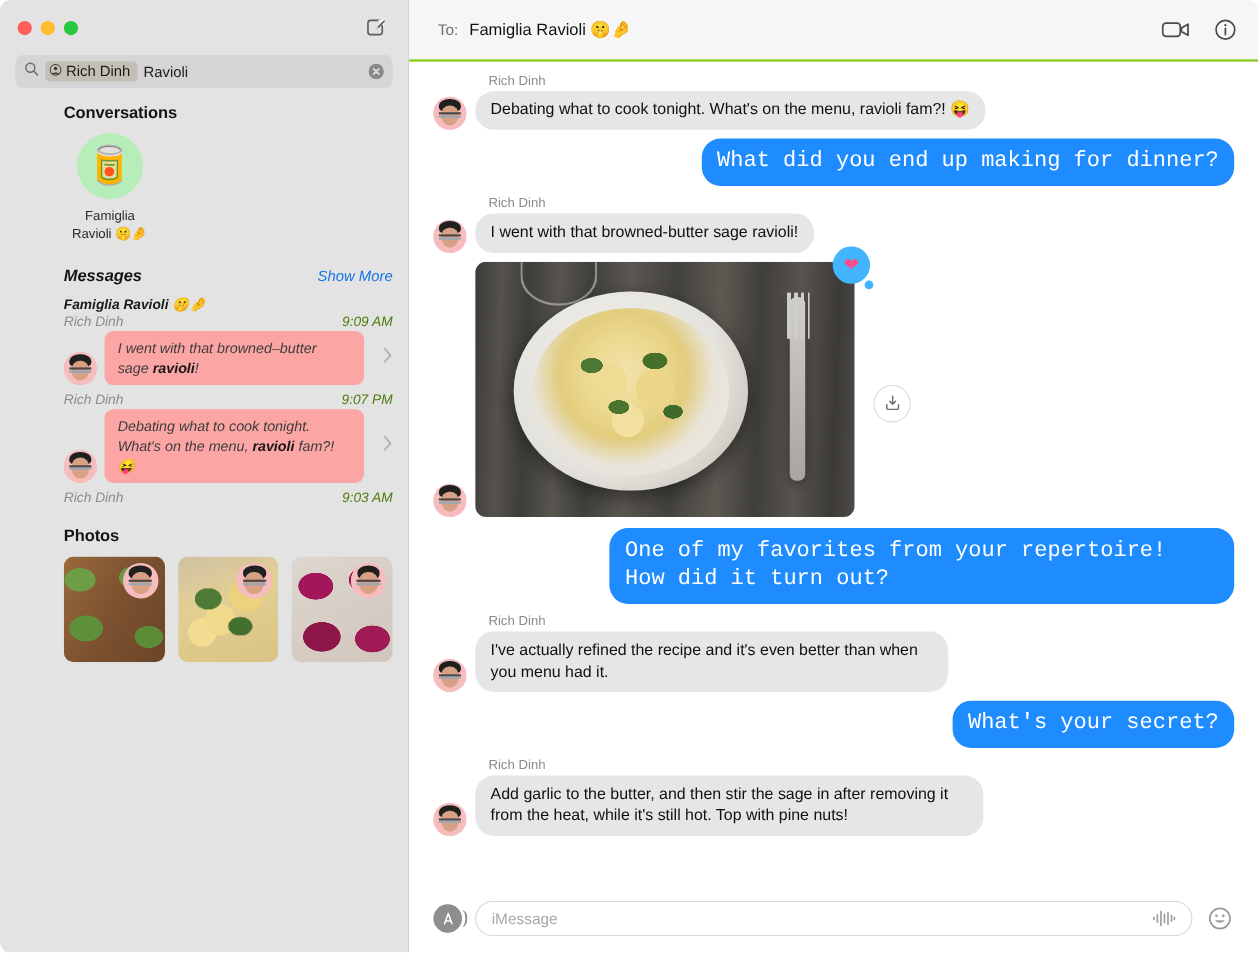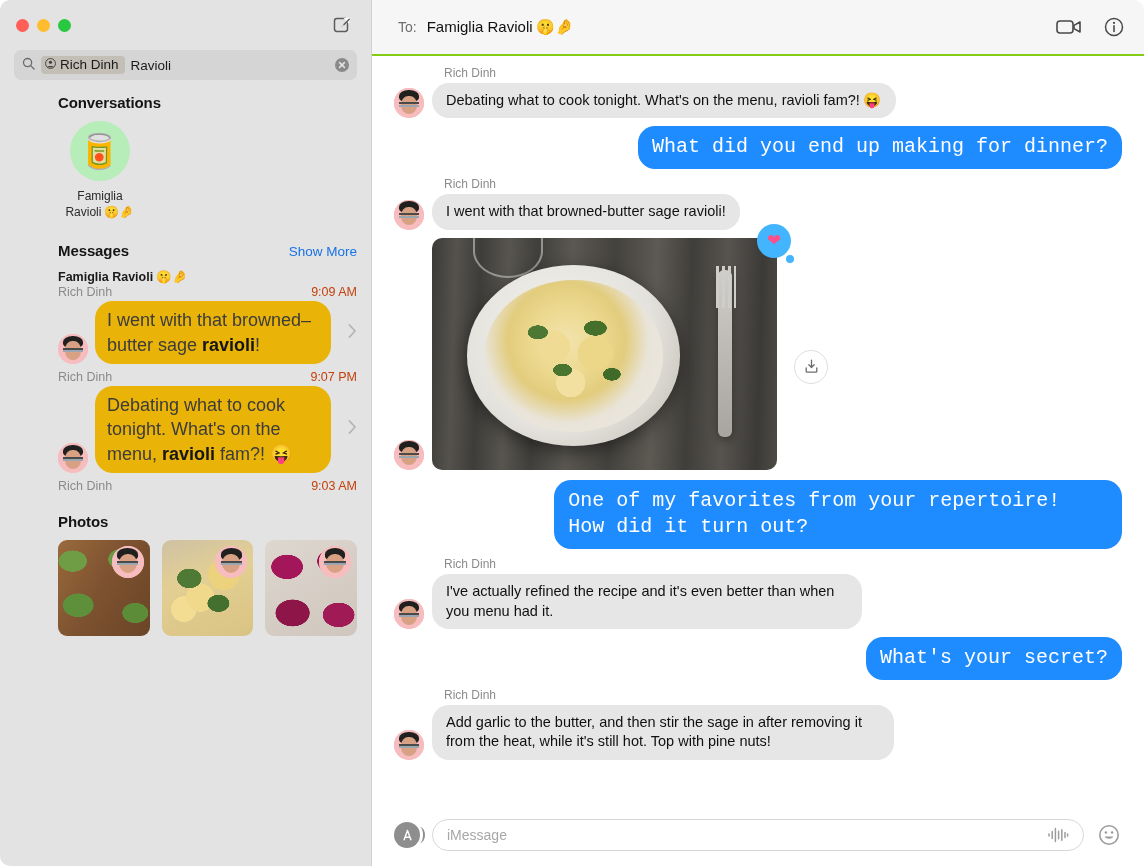"Messages" .msg-section { font-style: none -> italic }
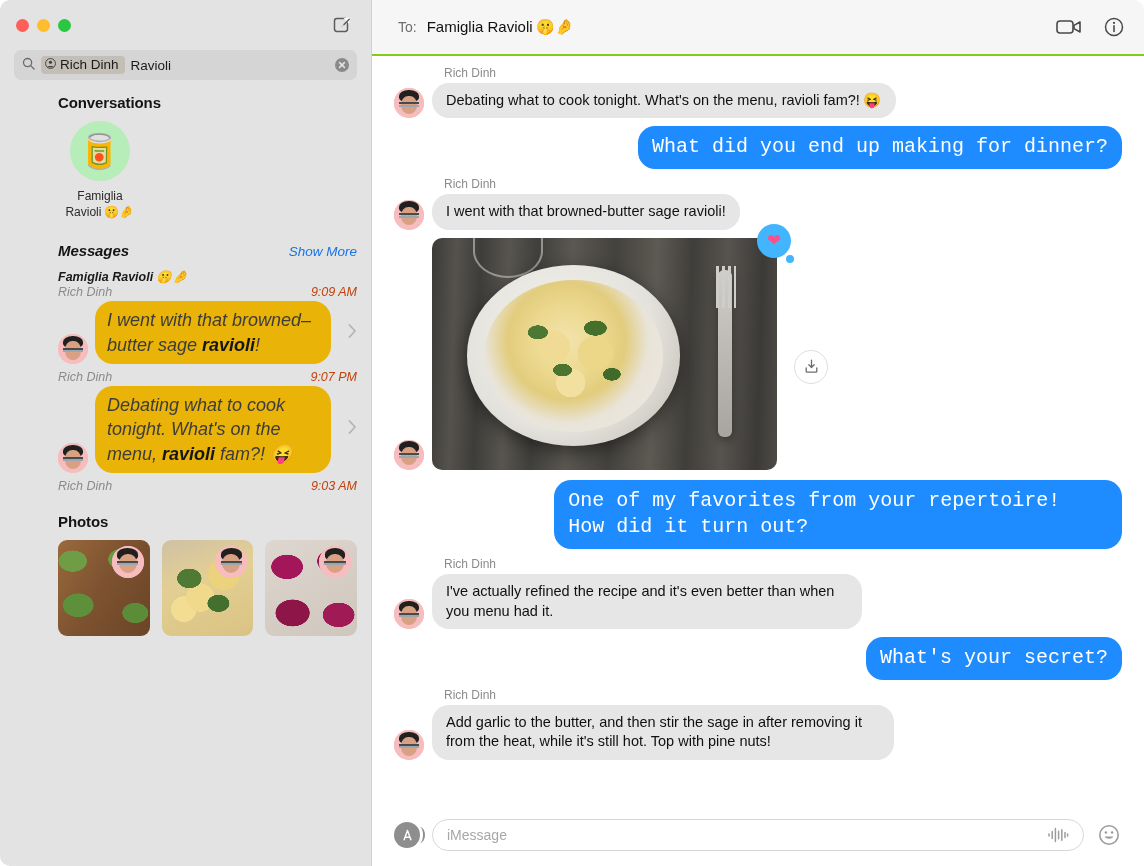"9:09 AM" .msg-time { color: #c2410c -> #4d7c0f }
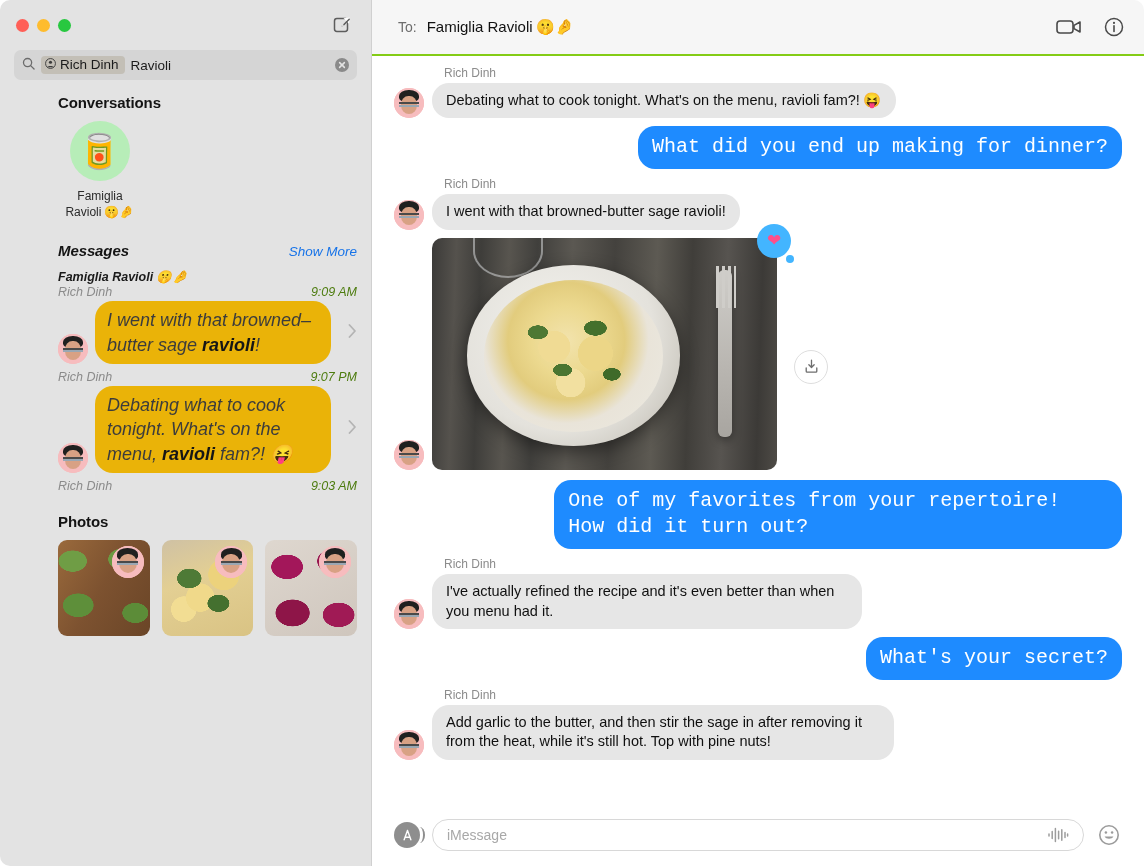"I went with that browned–butter" .msg-bubble { background: #eab308 -> #fca5a5; border-radius: 18px -> 8px; font-size: 18px -> 13px }
